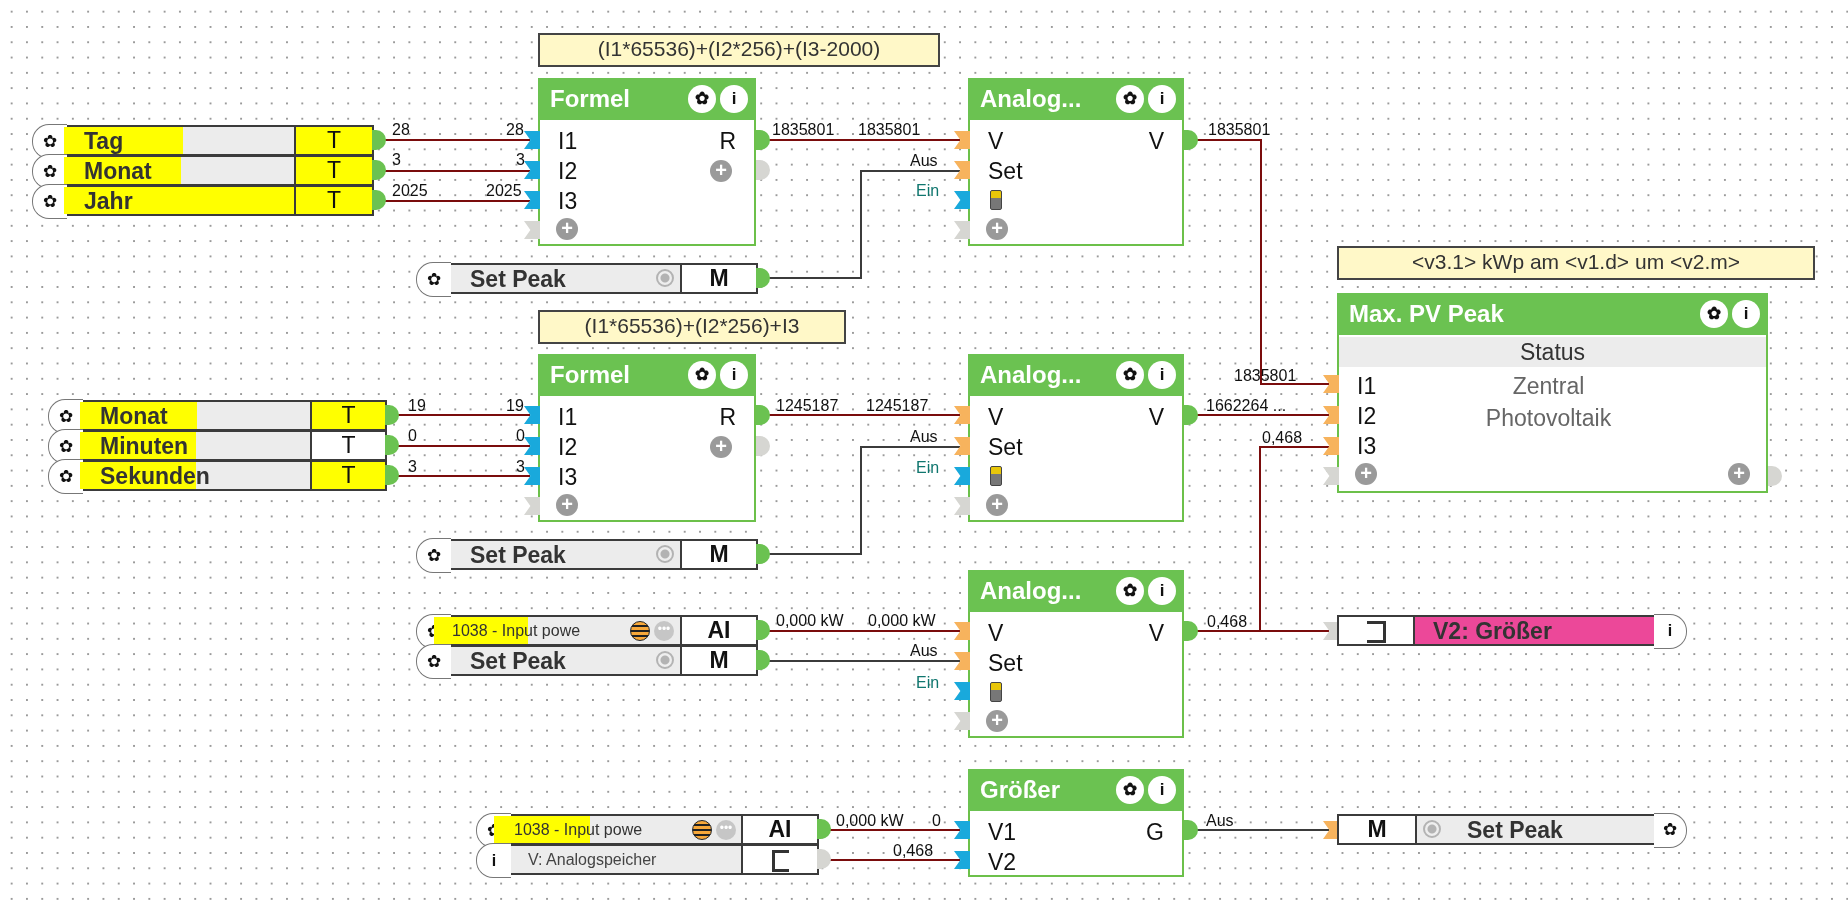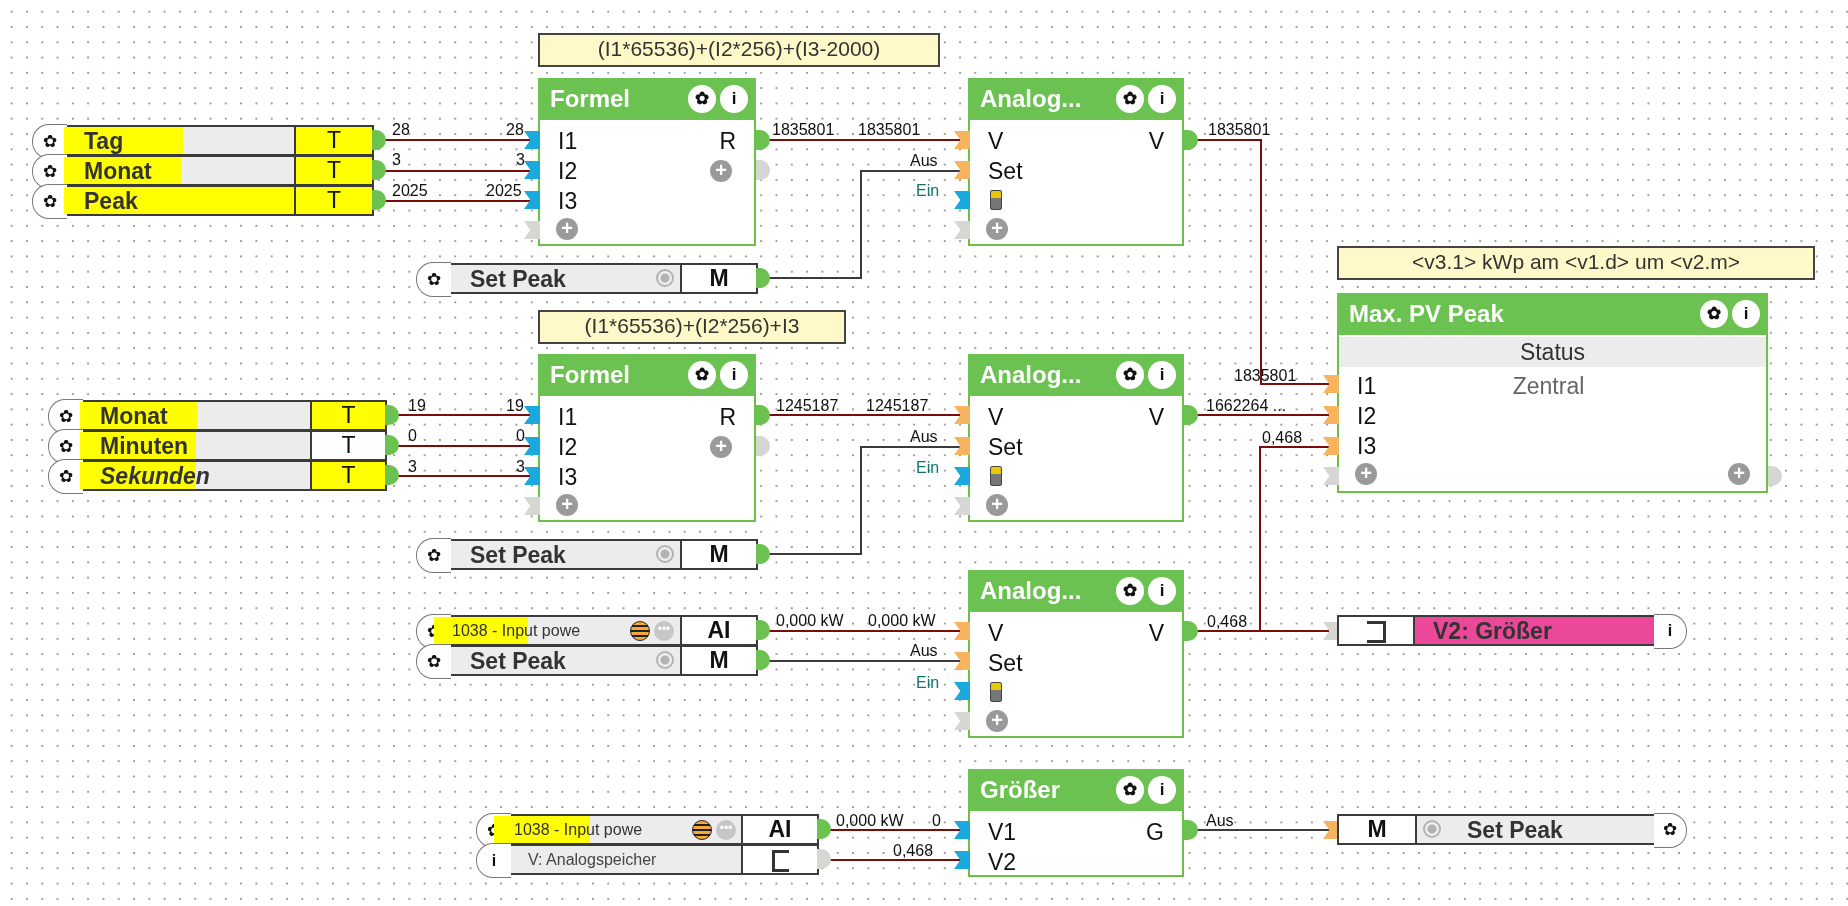"Peak" span.name { text: Peak -> Jahr }
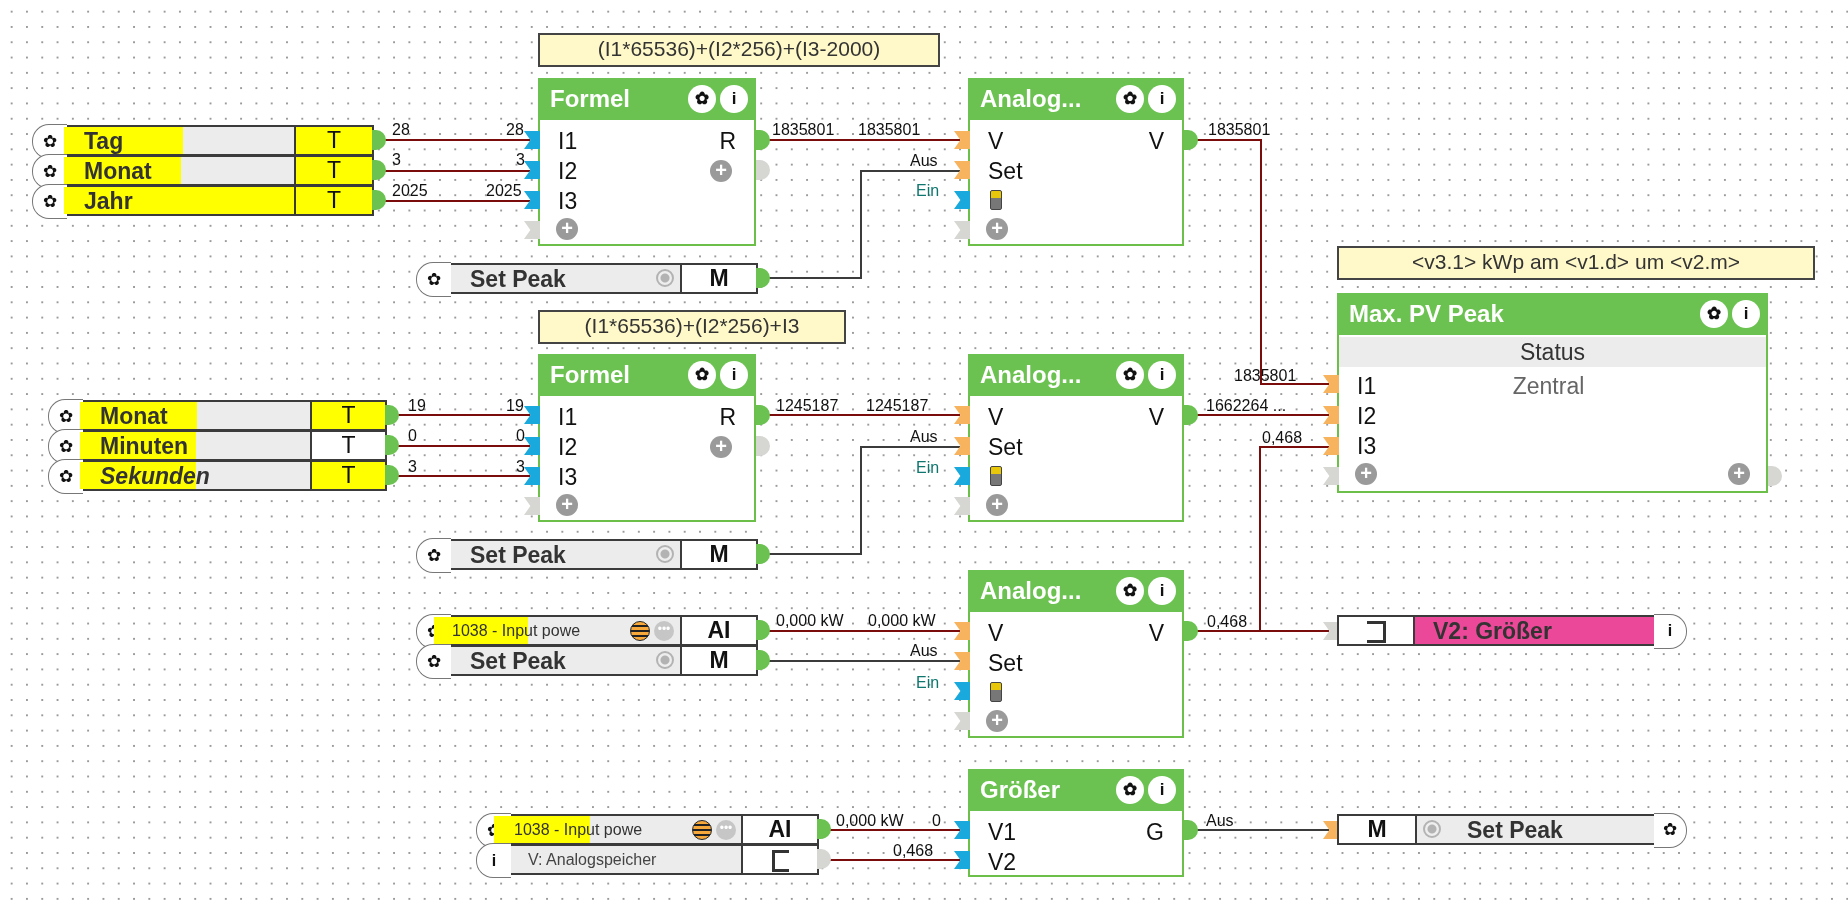"Photovoltaik" span.gray-text { html: none -> <span>Photovoltaik</span> }
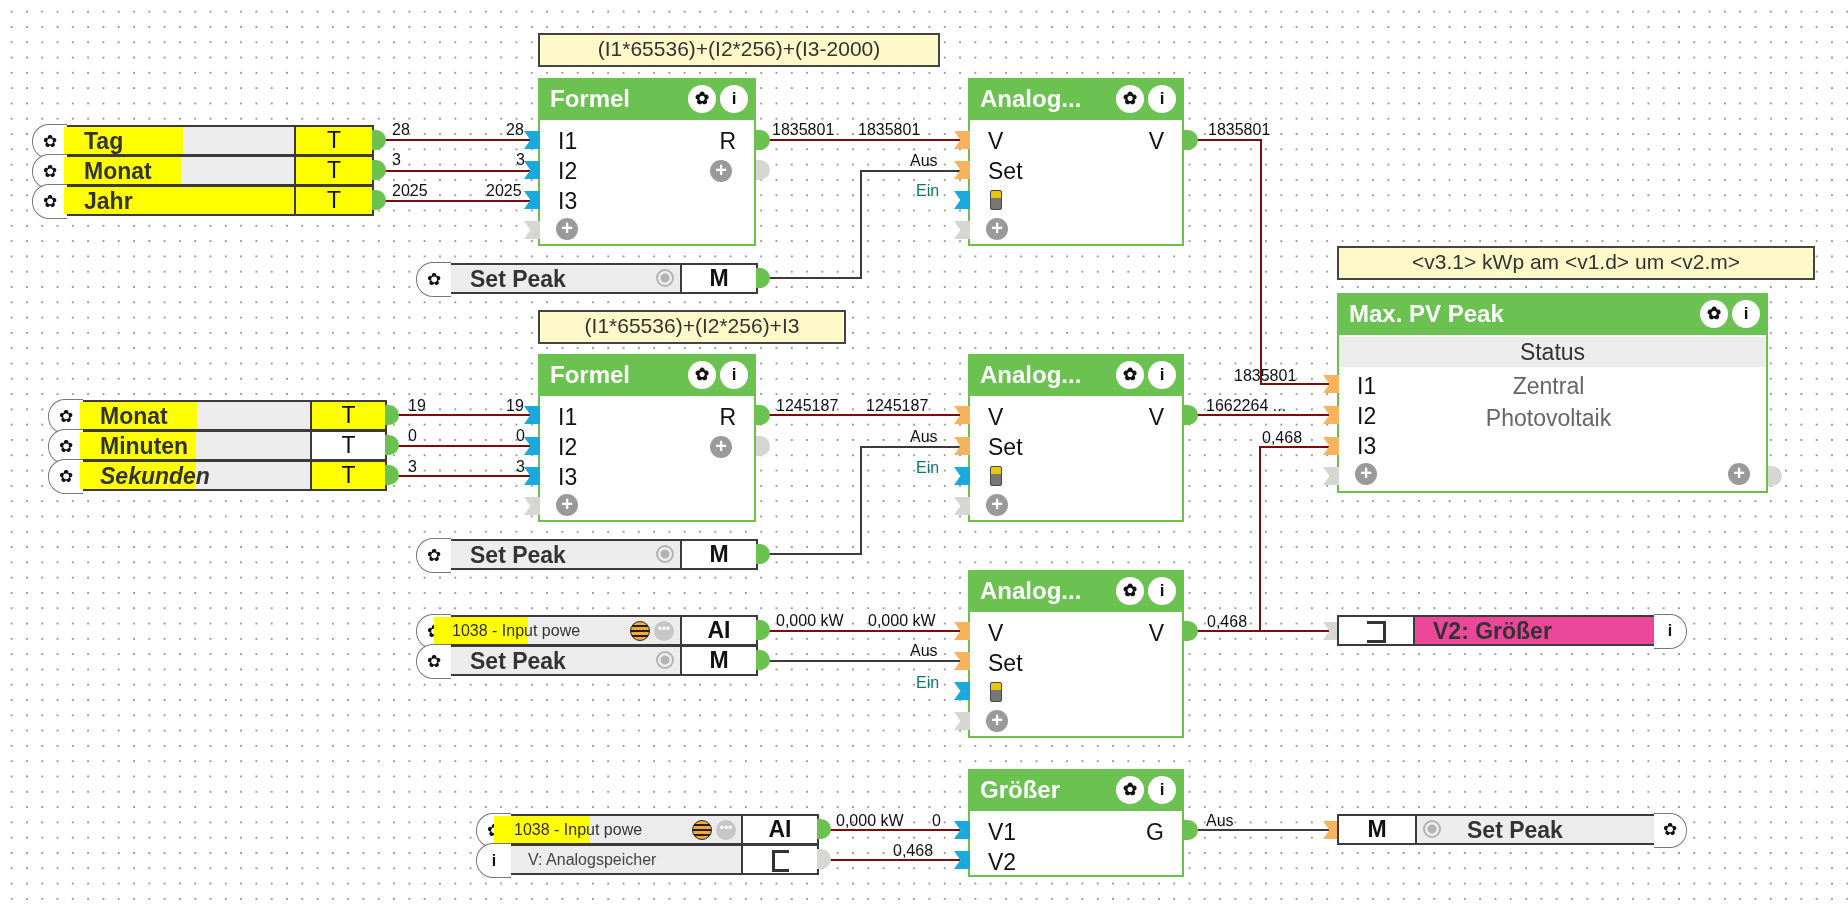"Sekunden" span.name { font-style: italic -> none }
